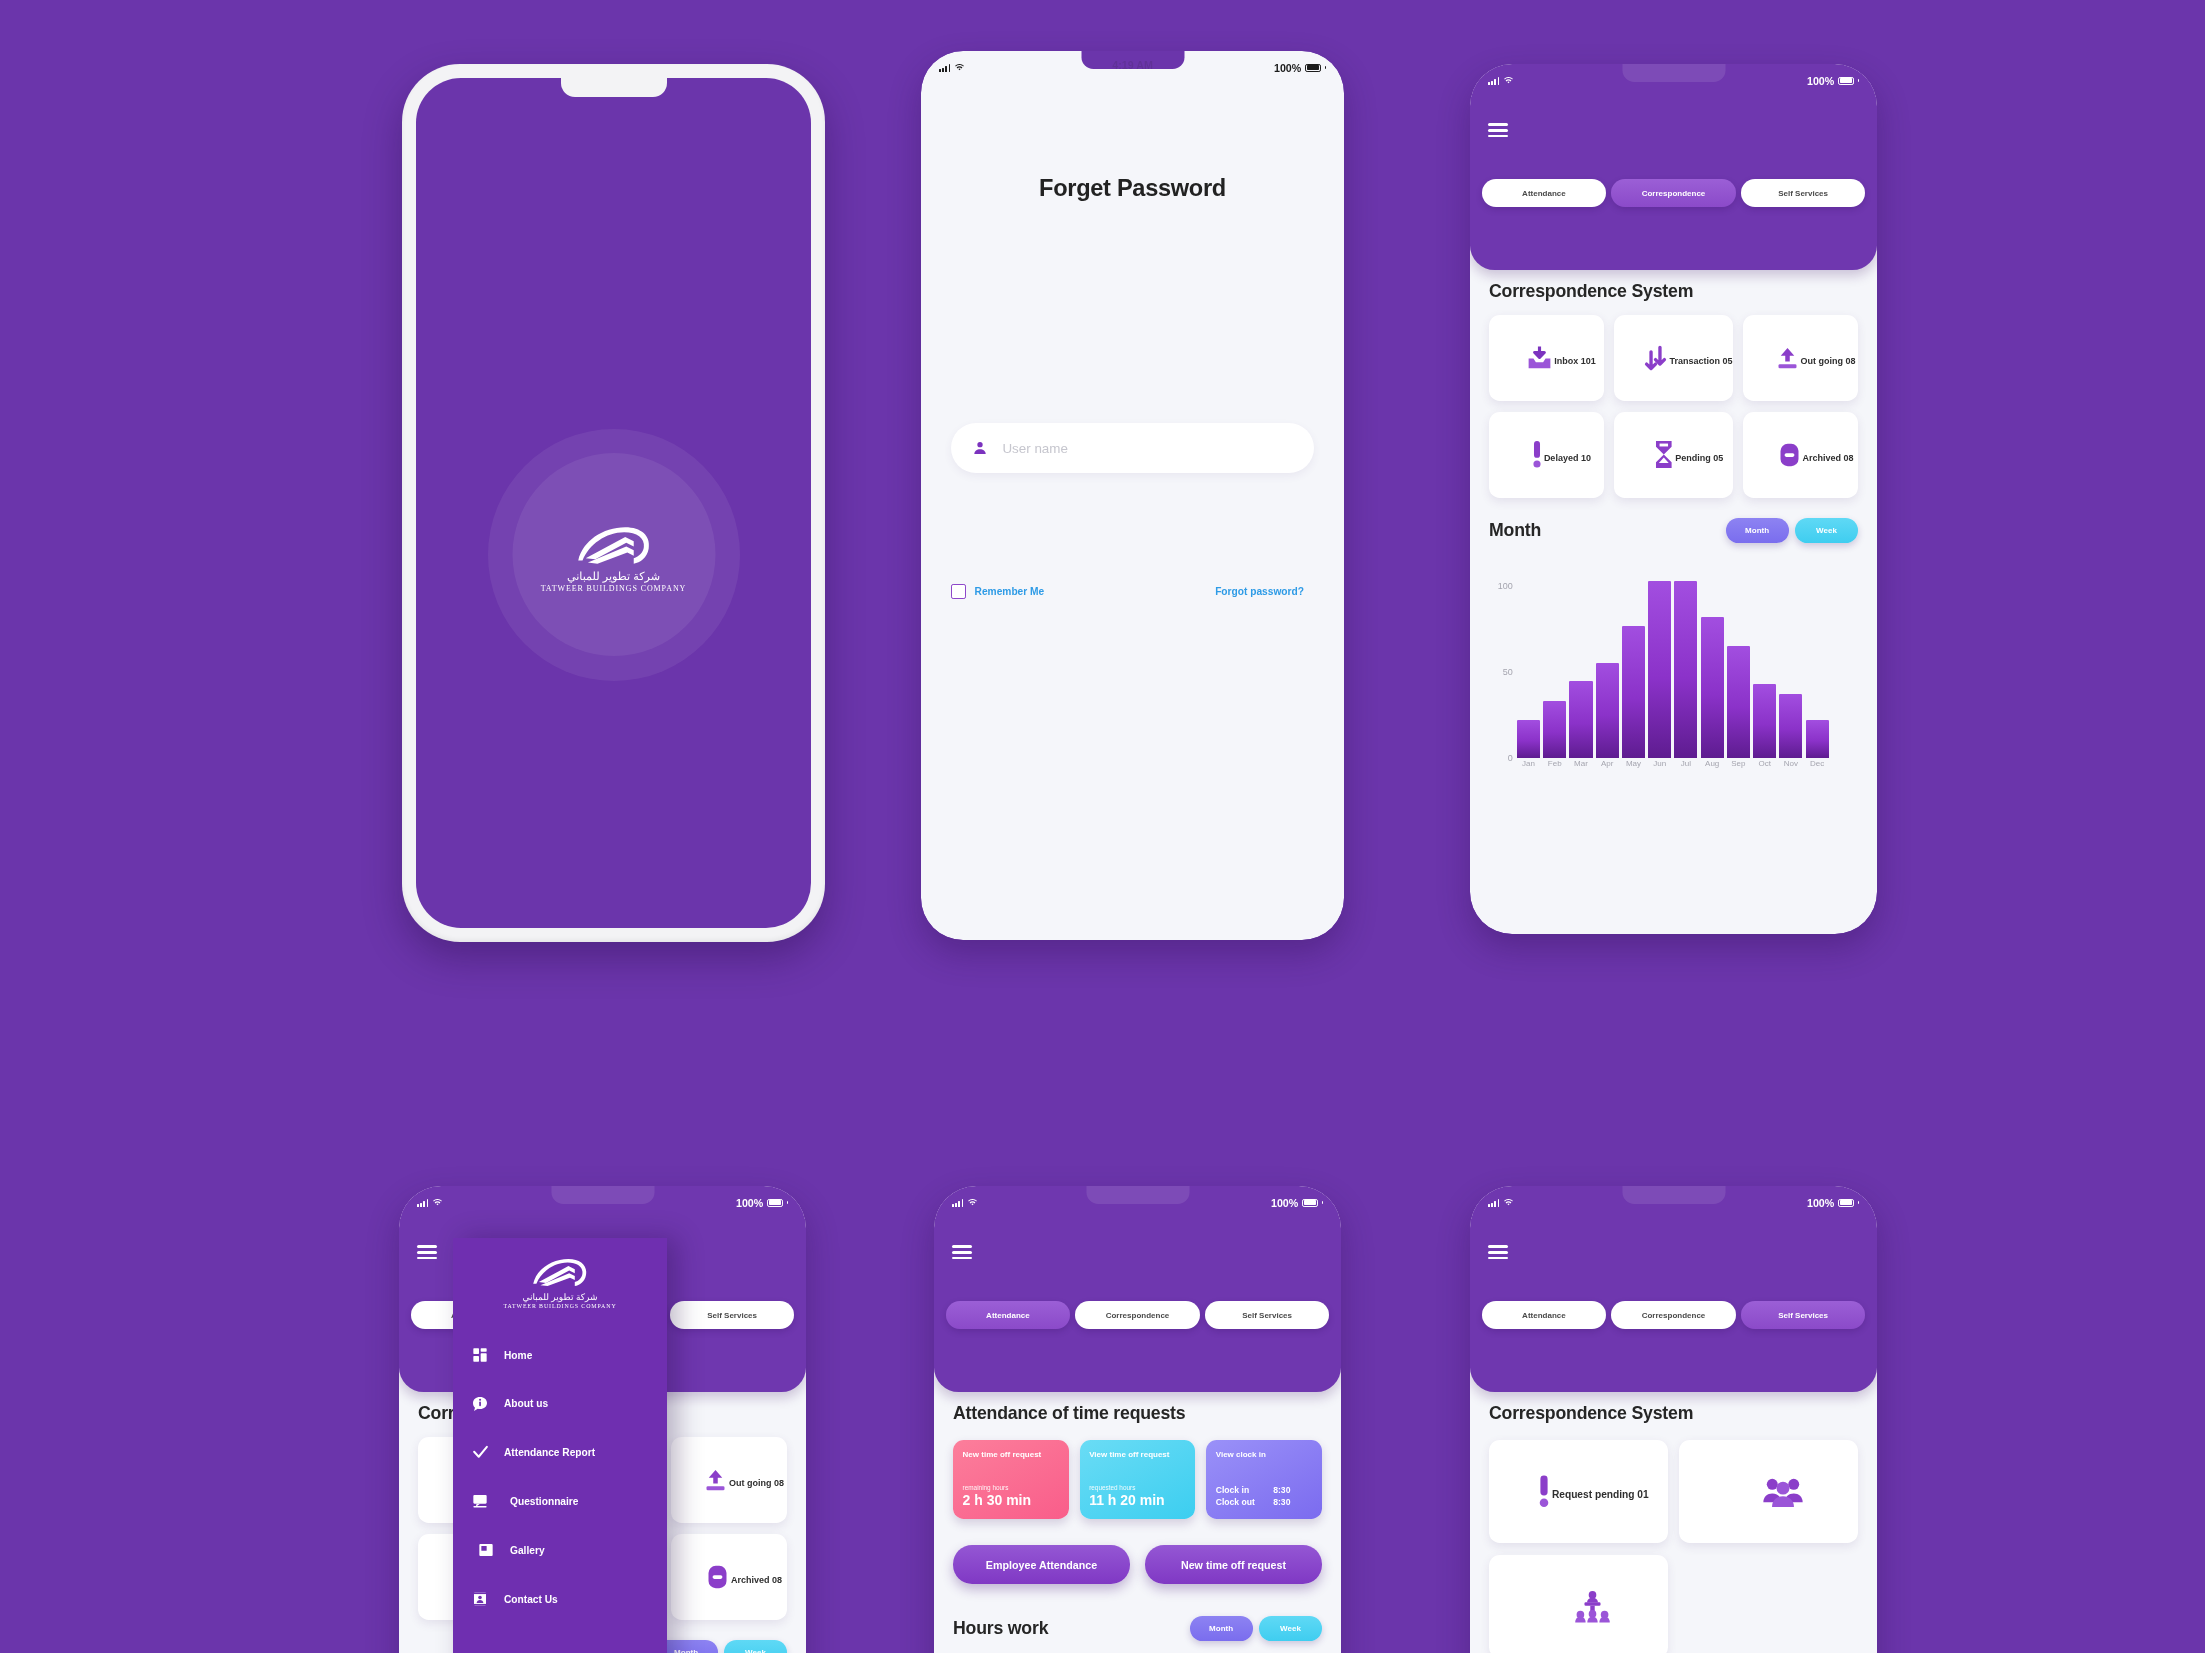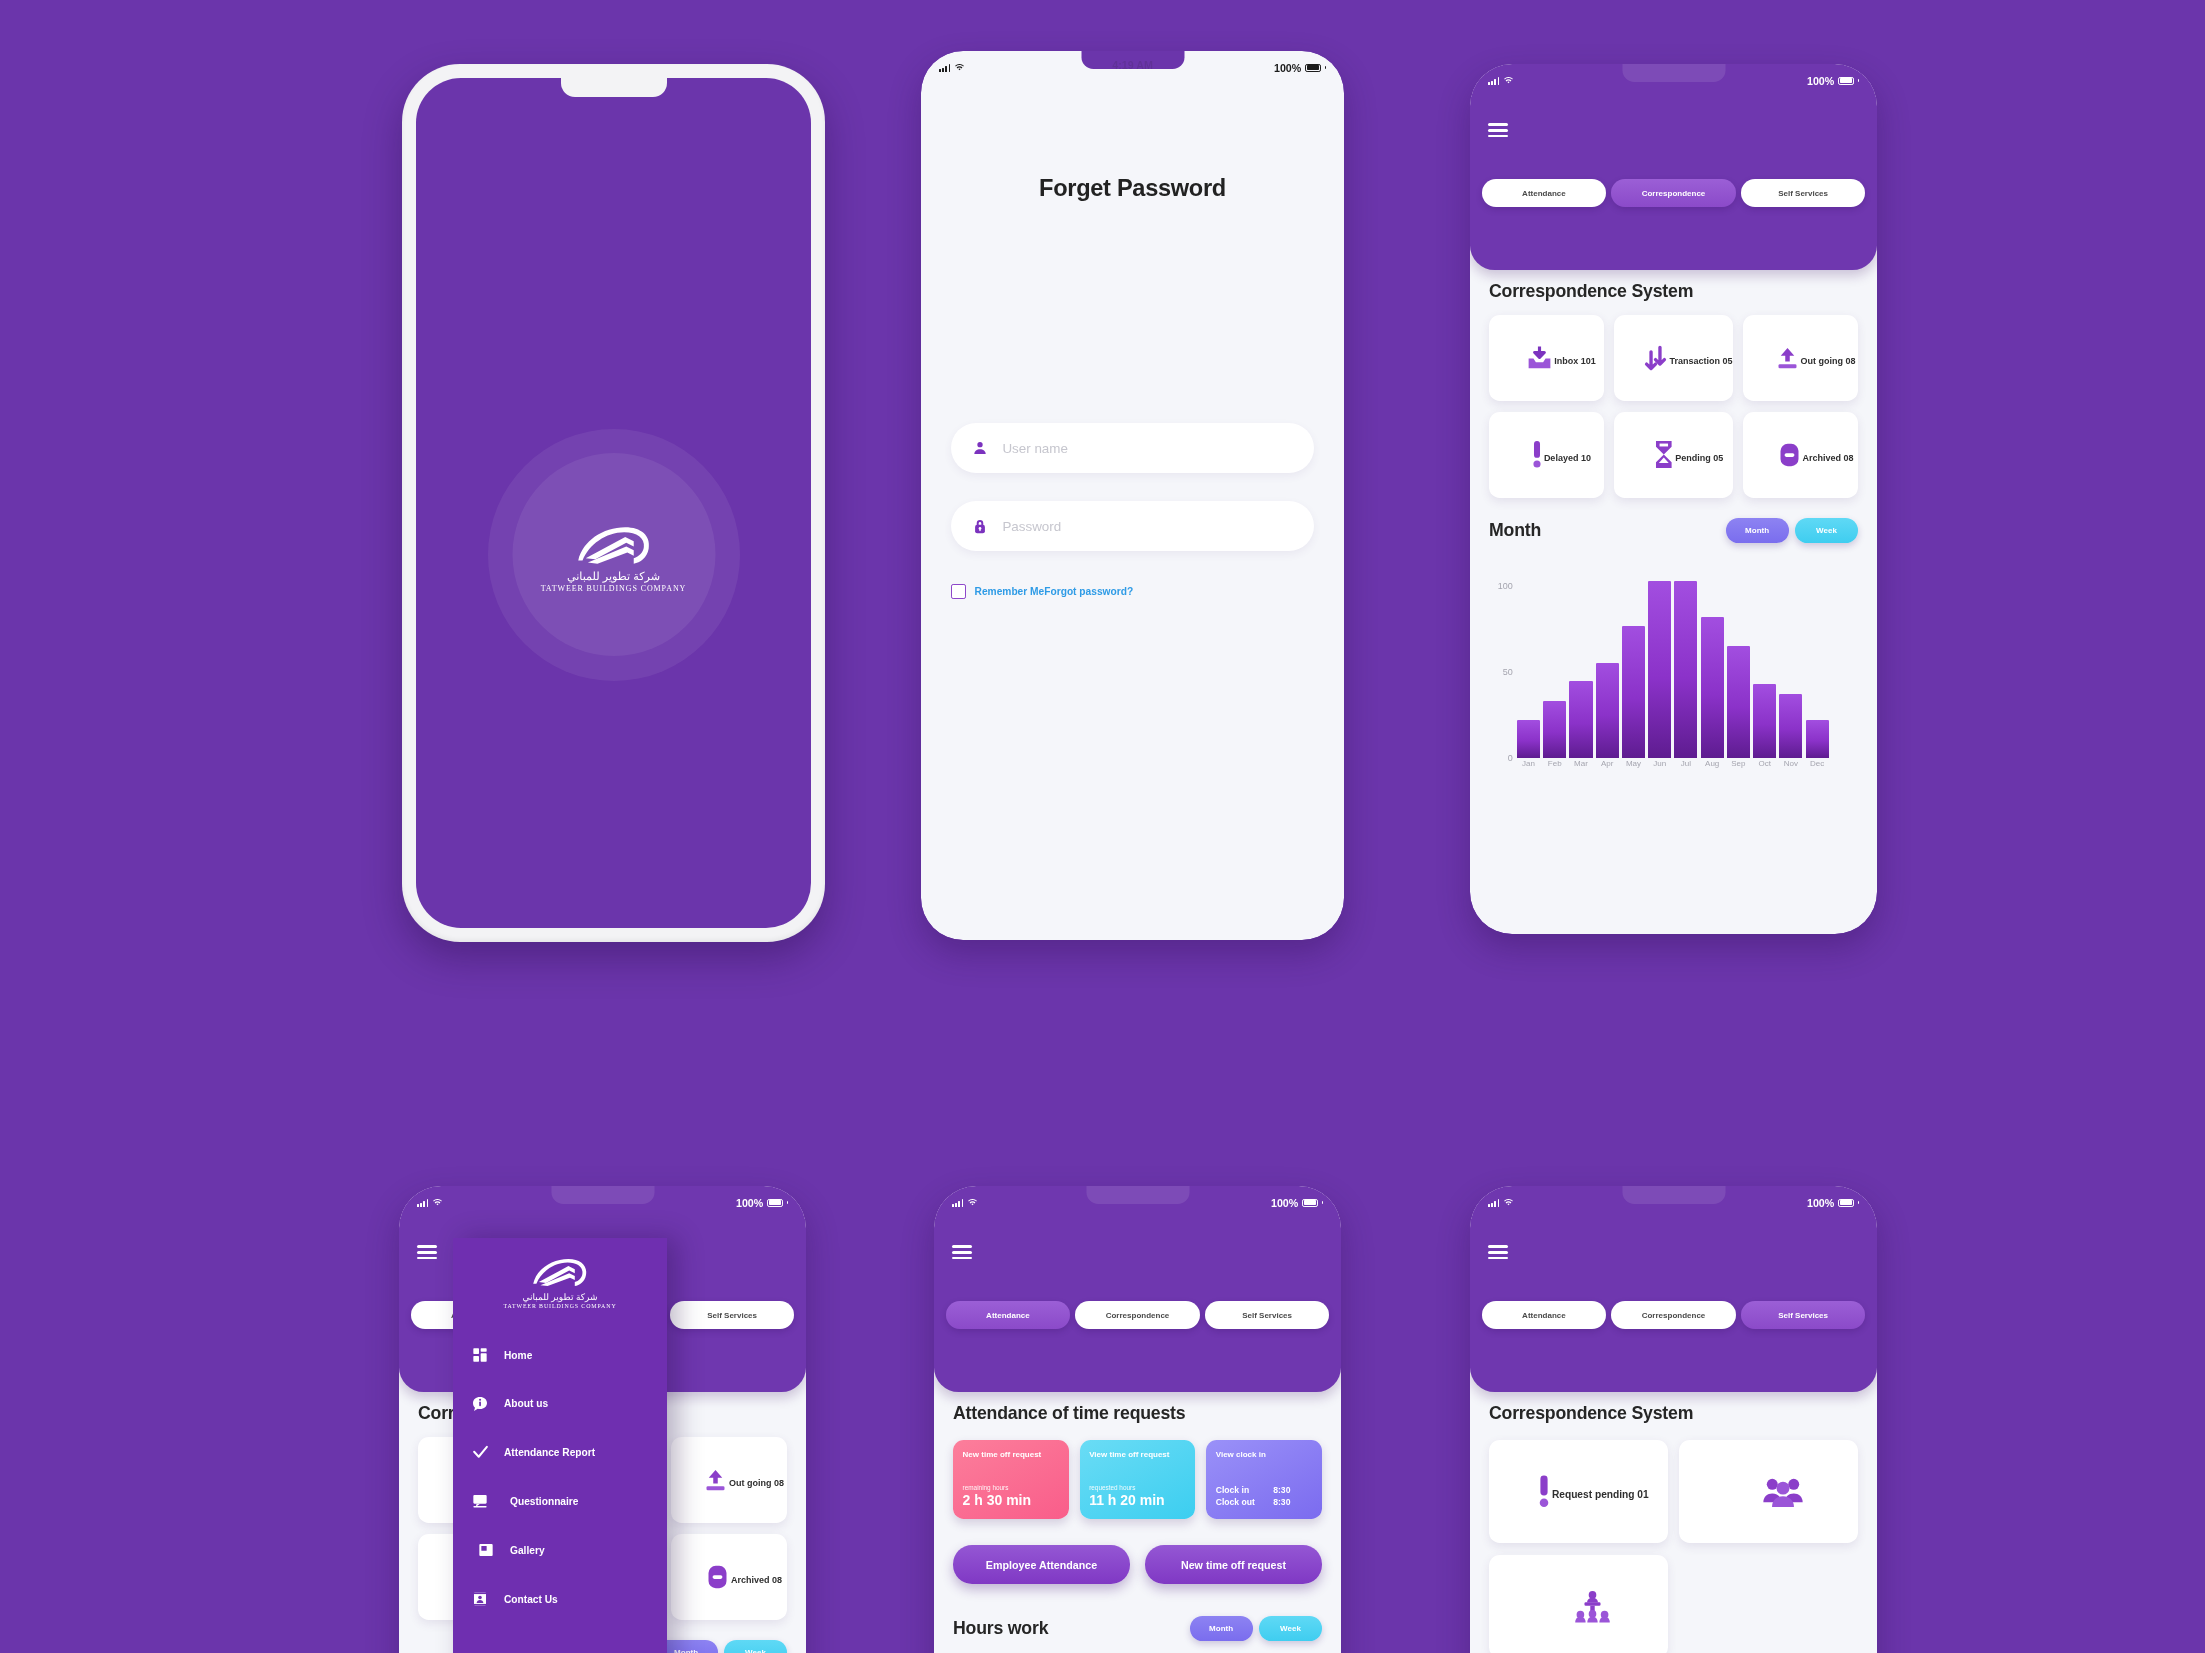"Password" div.field { html: <div> <svg> <path></path> <rect></rect> <circle></circle> <rect></rect> </svg> <span>Password</span> </div> -> none }
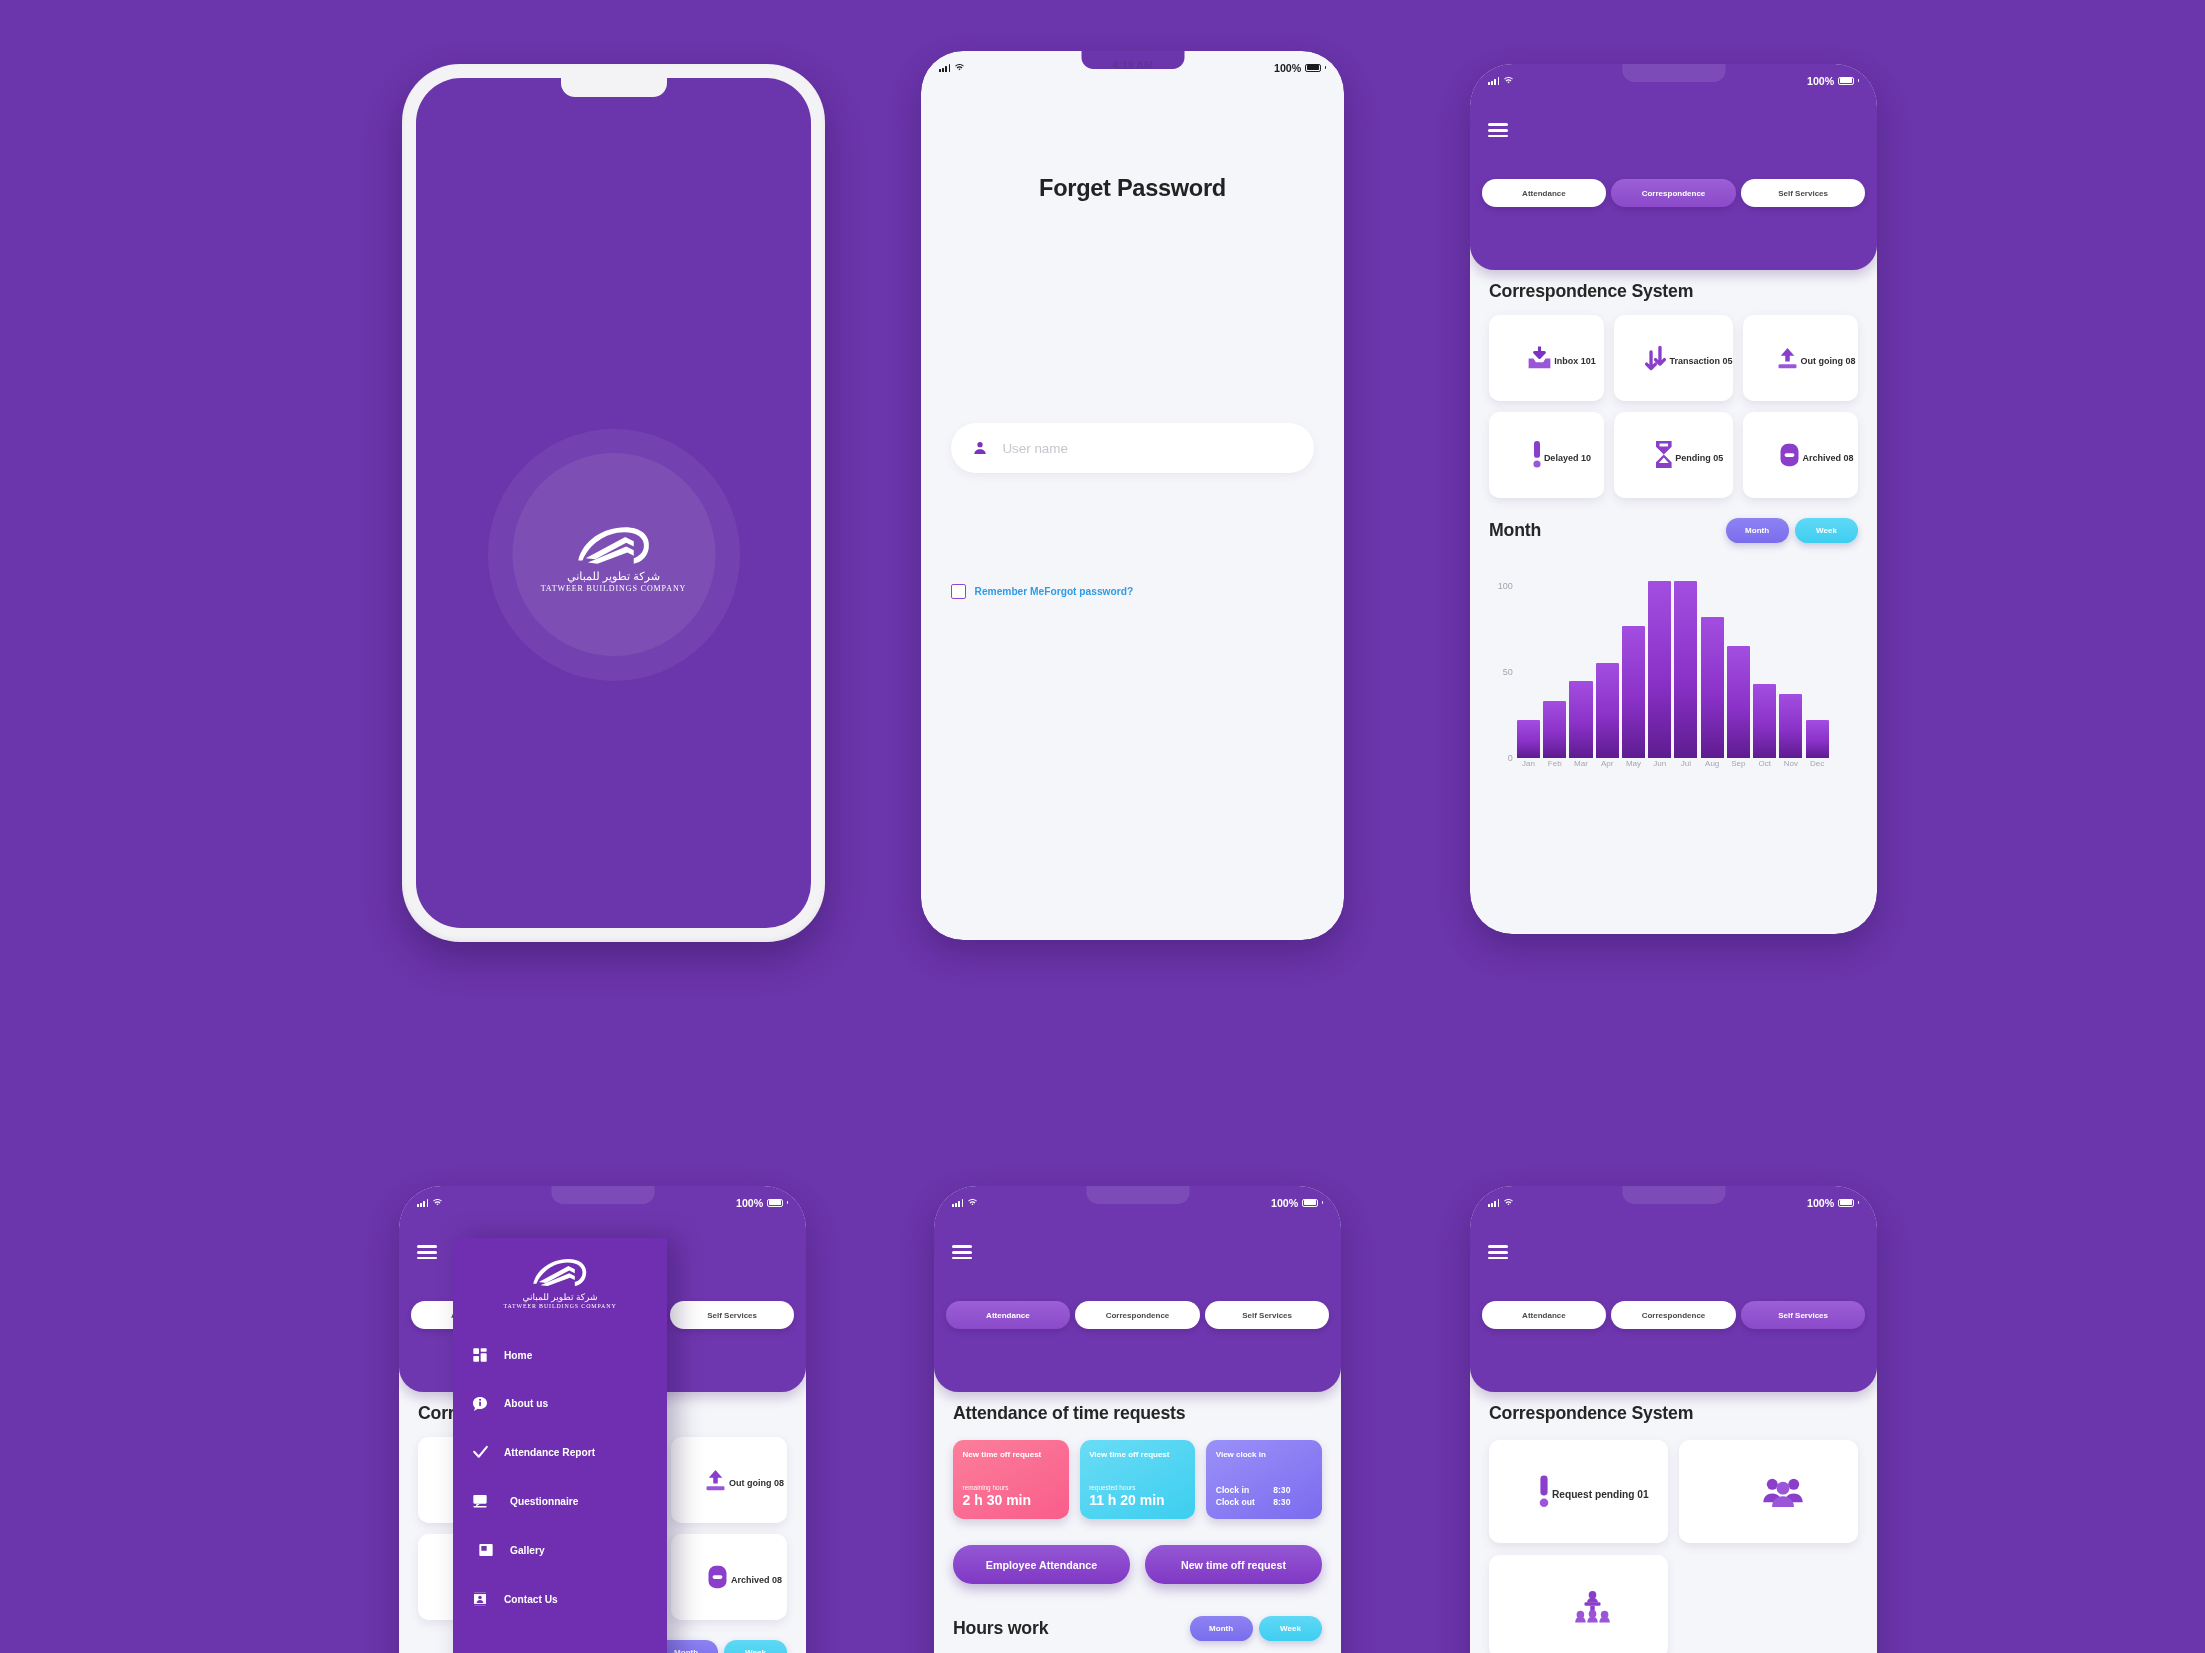"Remember Me" .rowmini { justify-content: none -> space-between }
